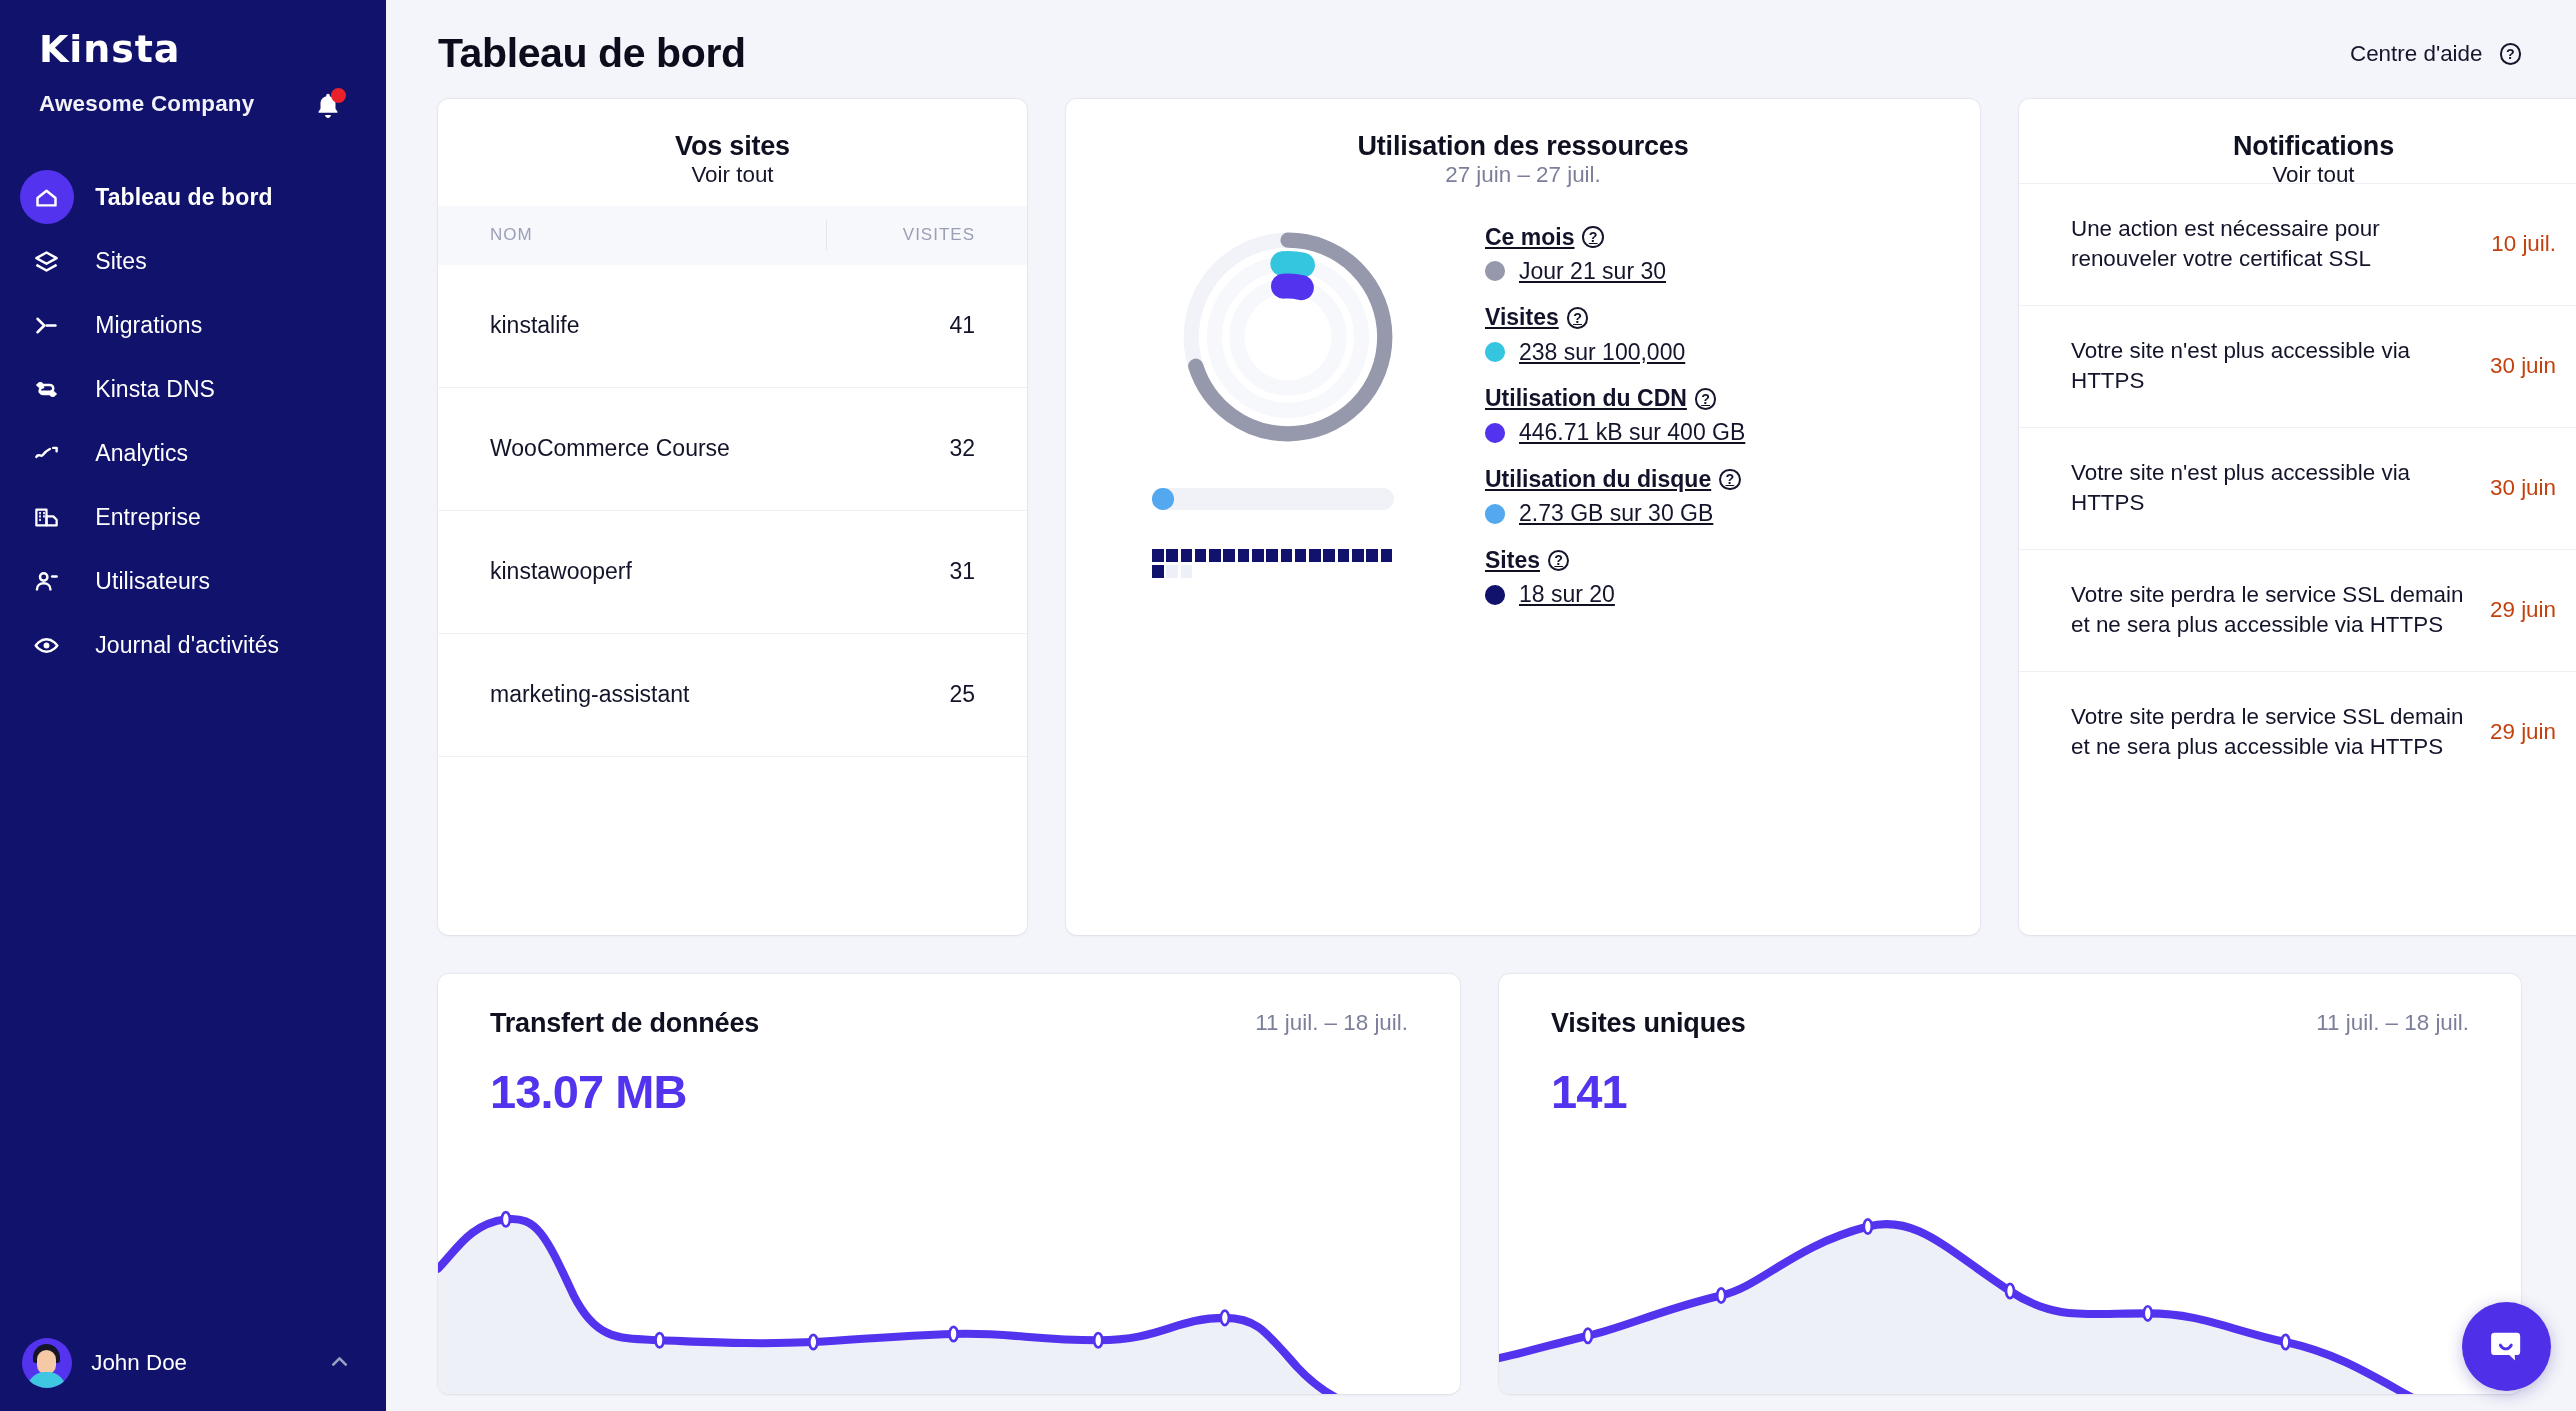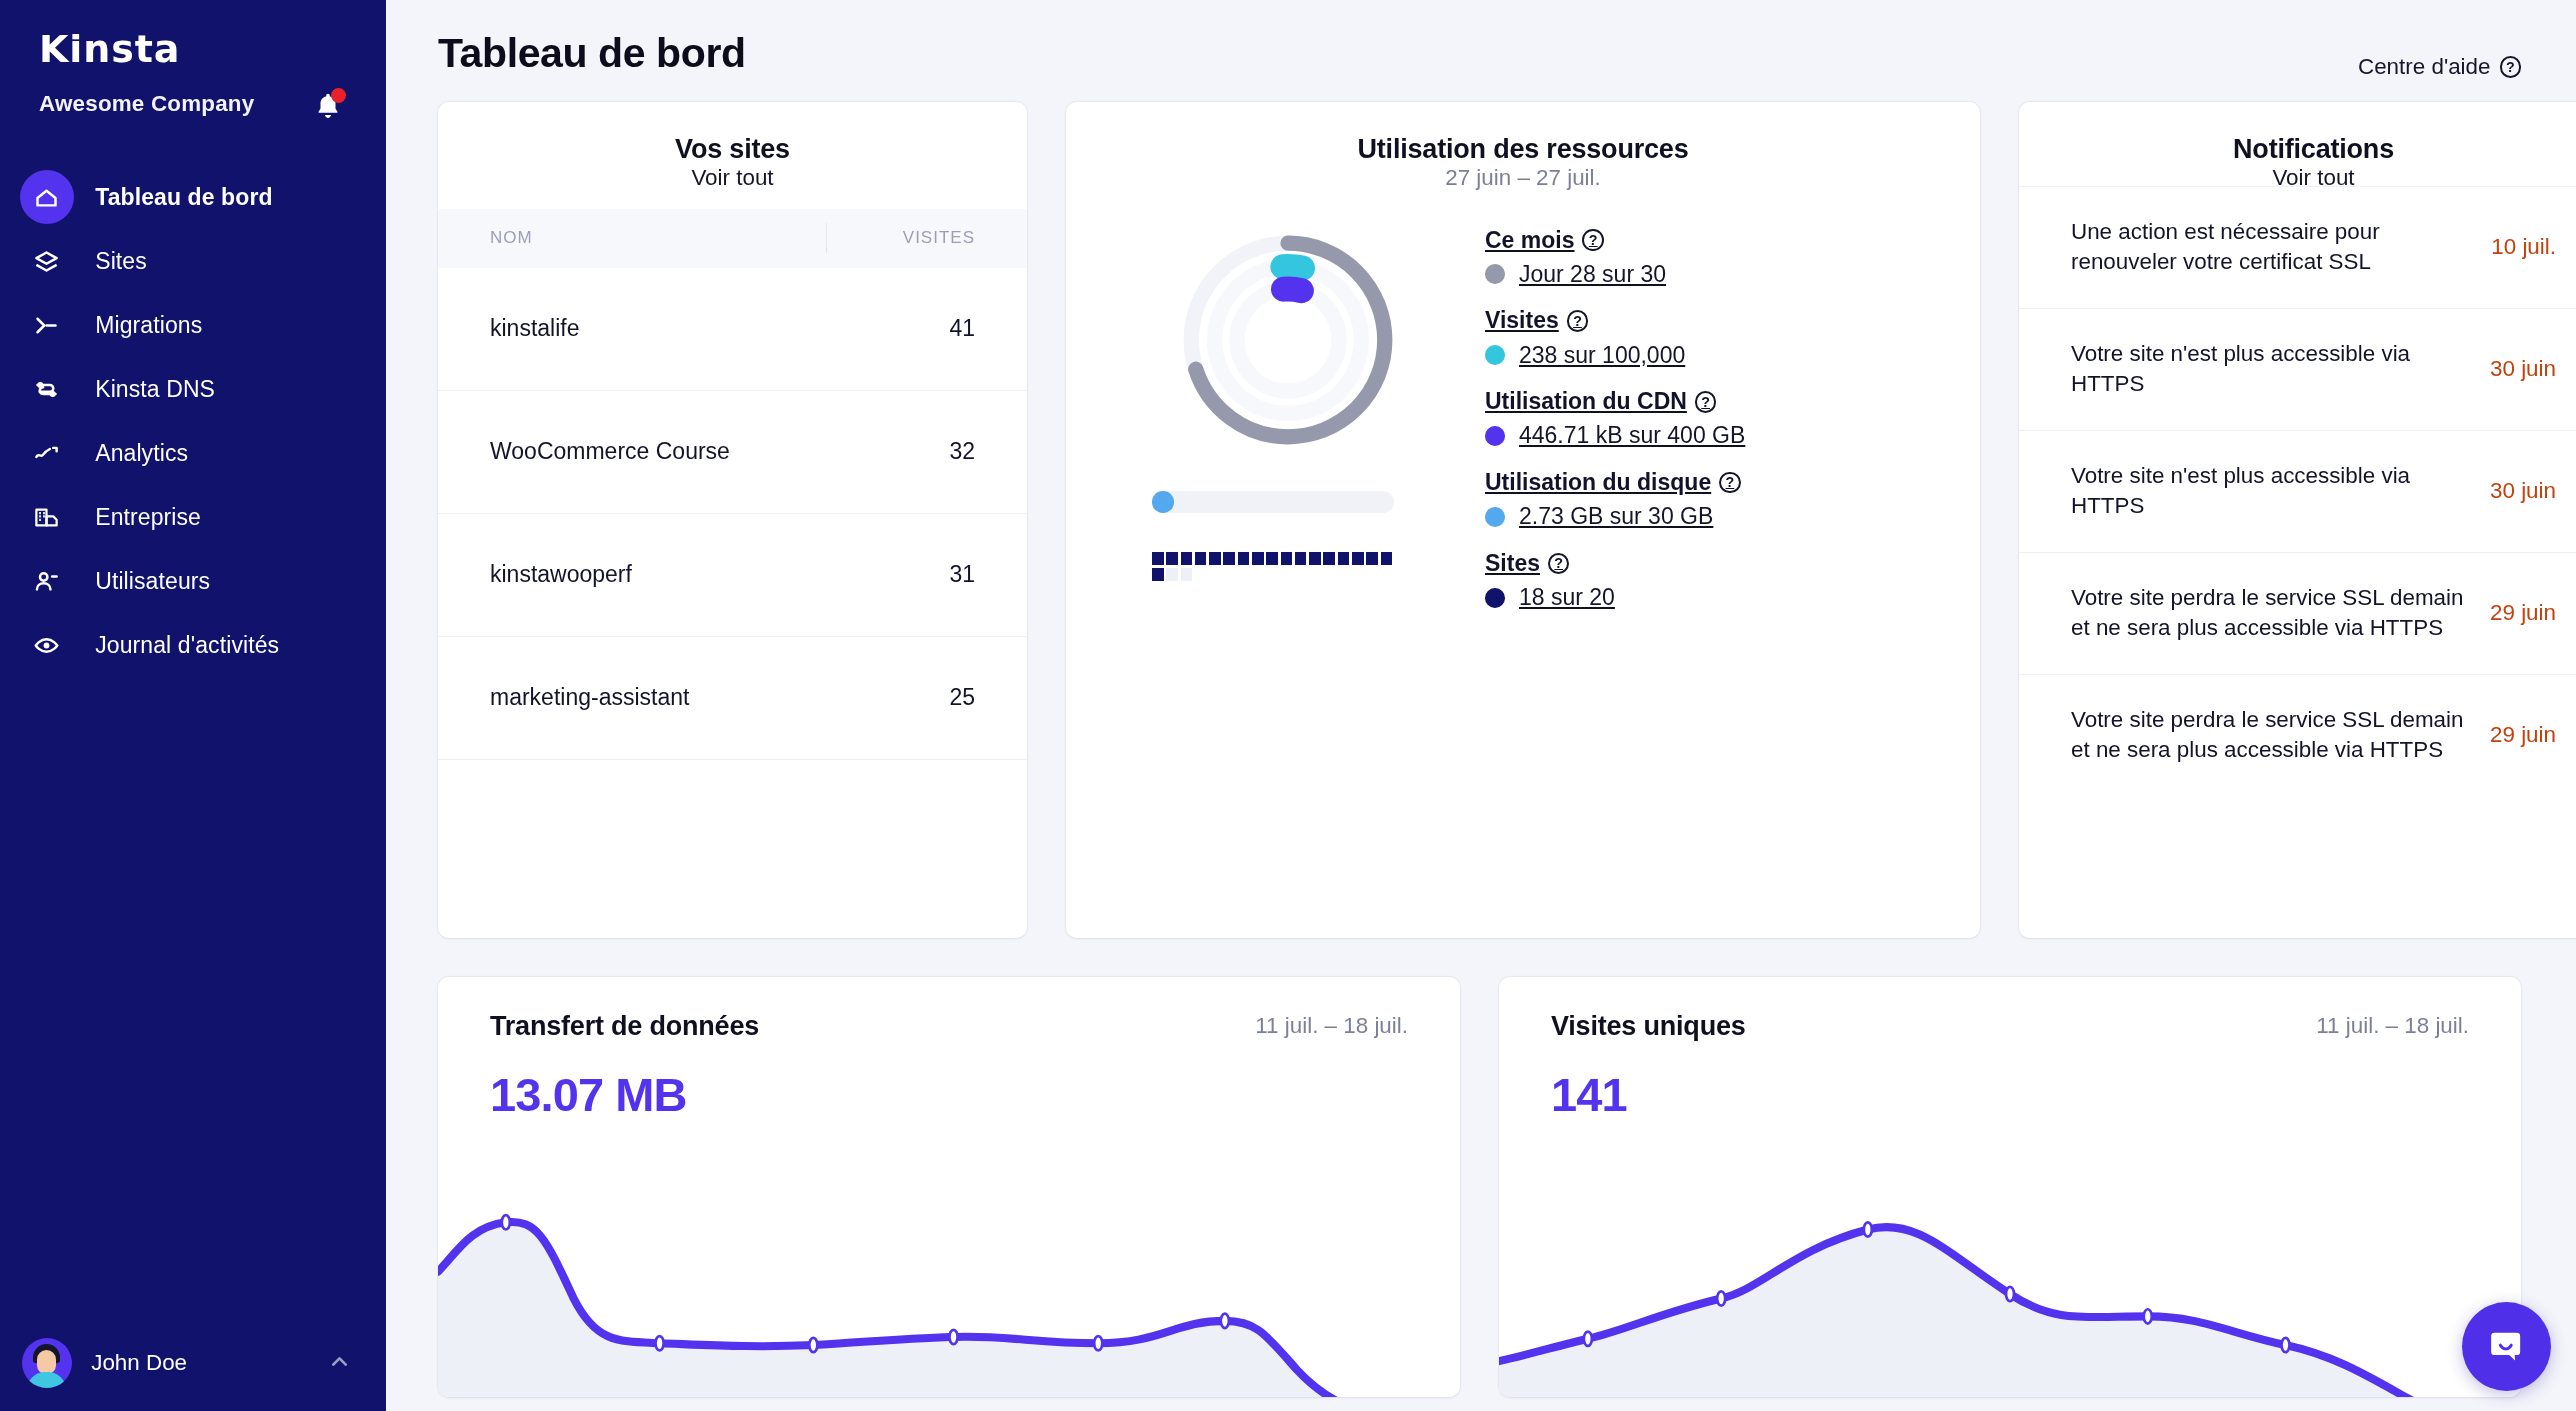"Centre d'aide" .help-center { gap: 9px -> 17px; margin-top: 24px -> 11px }
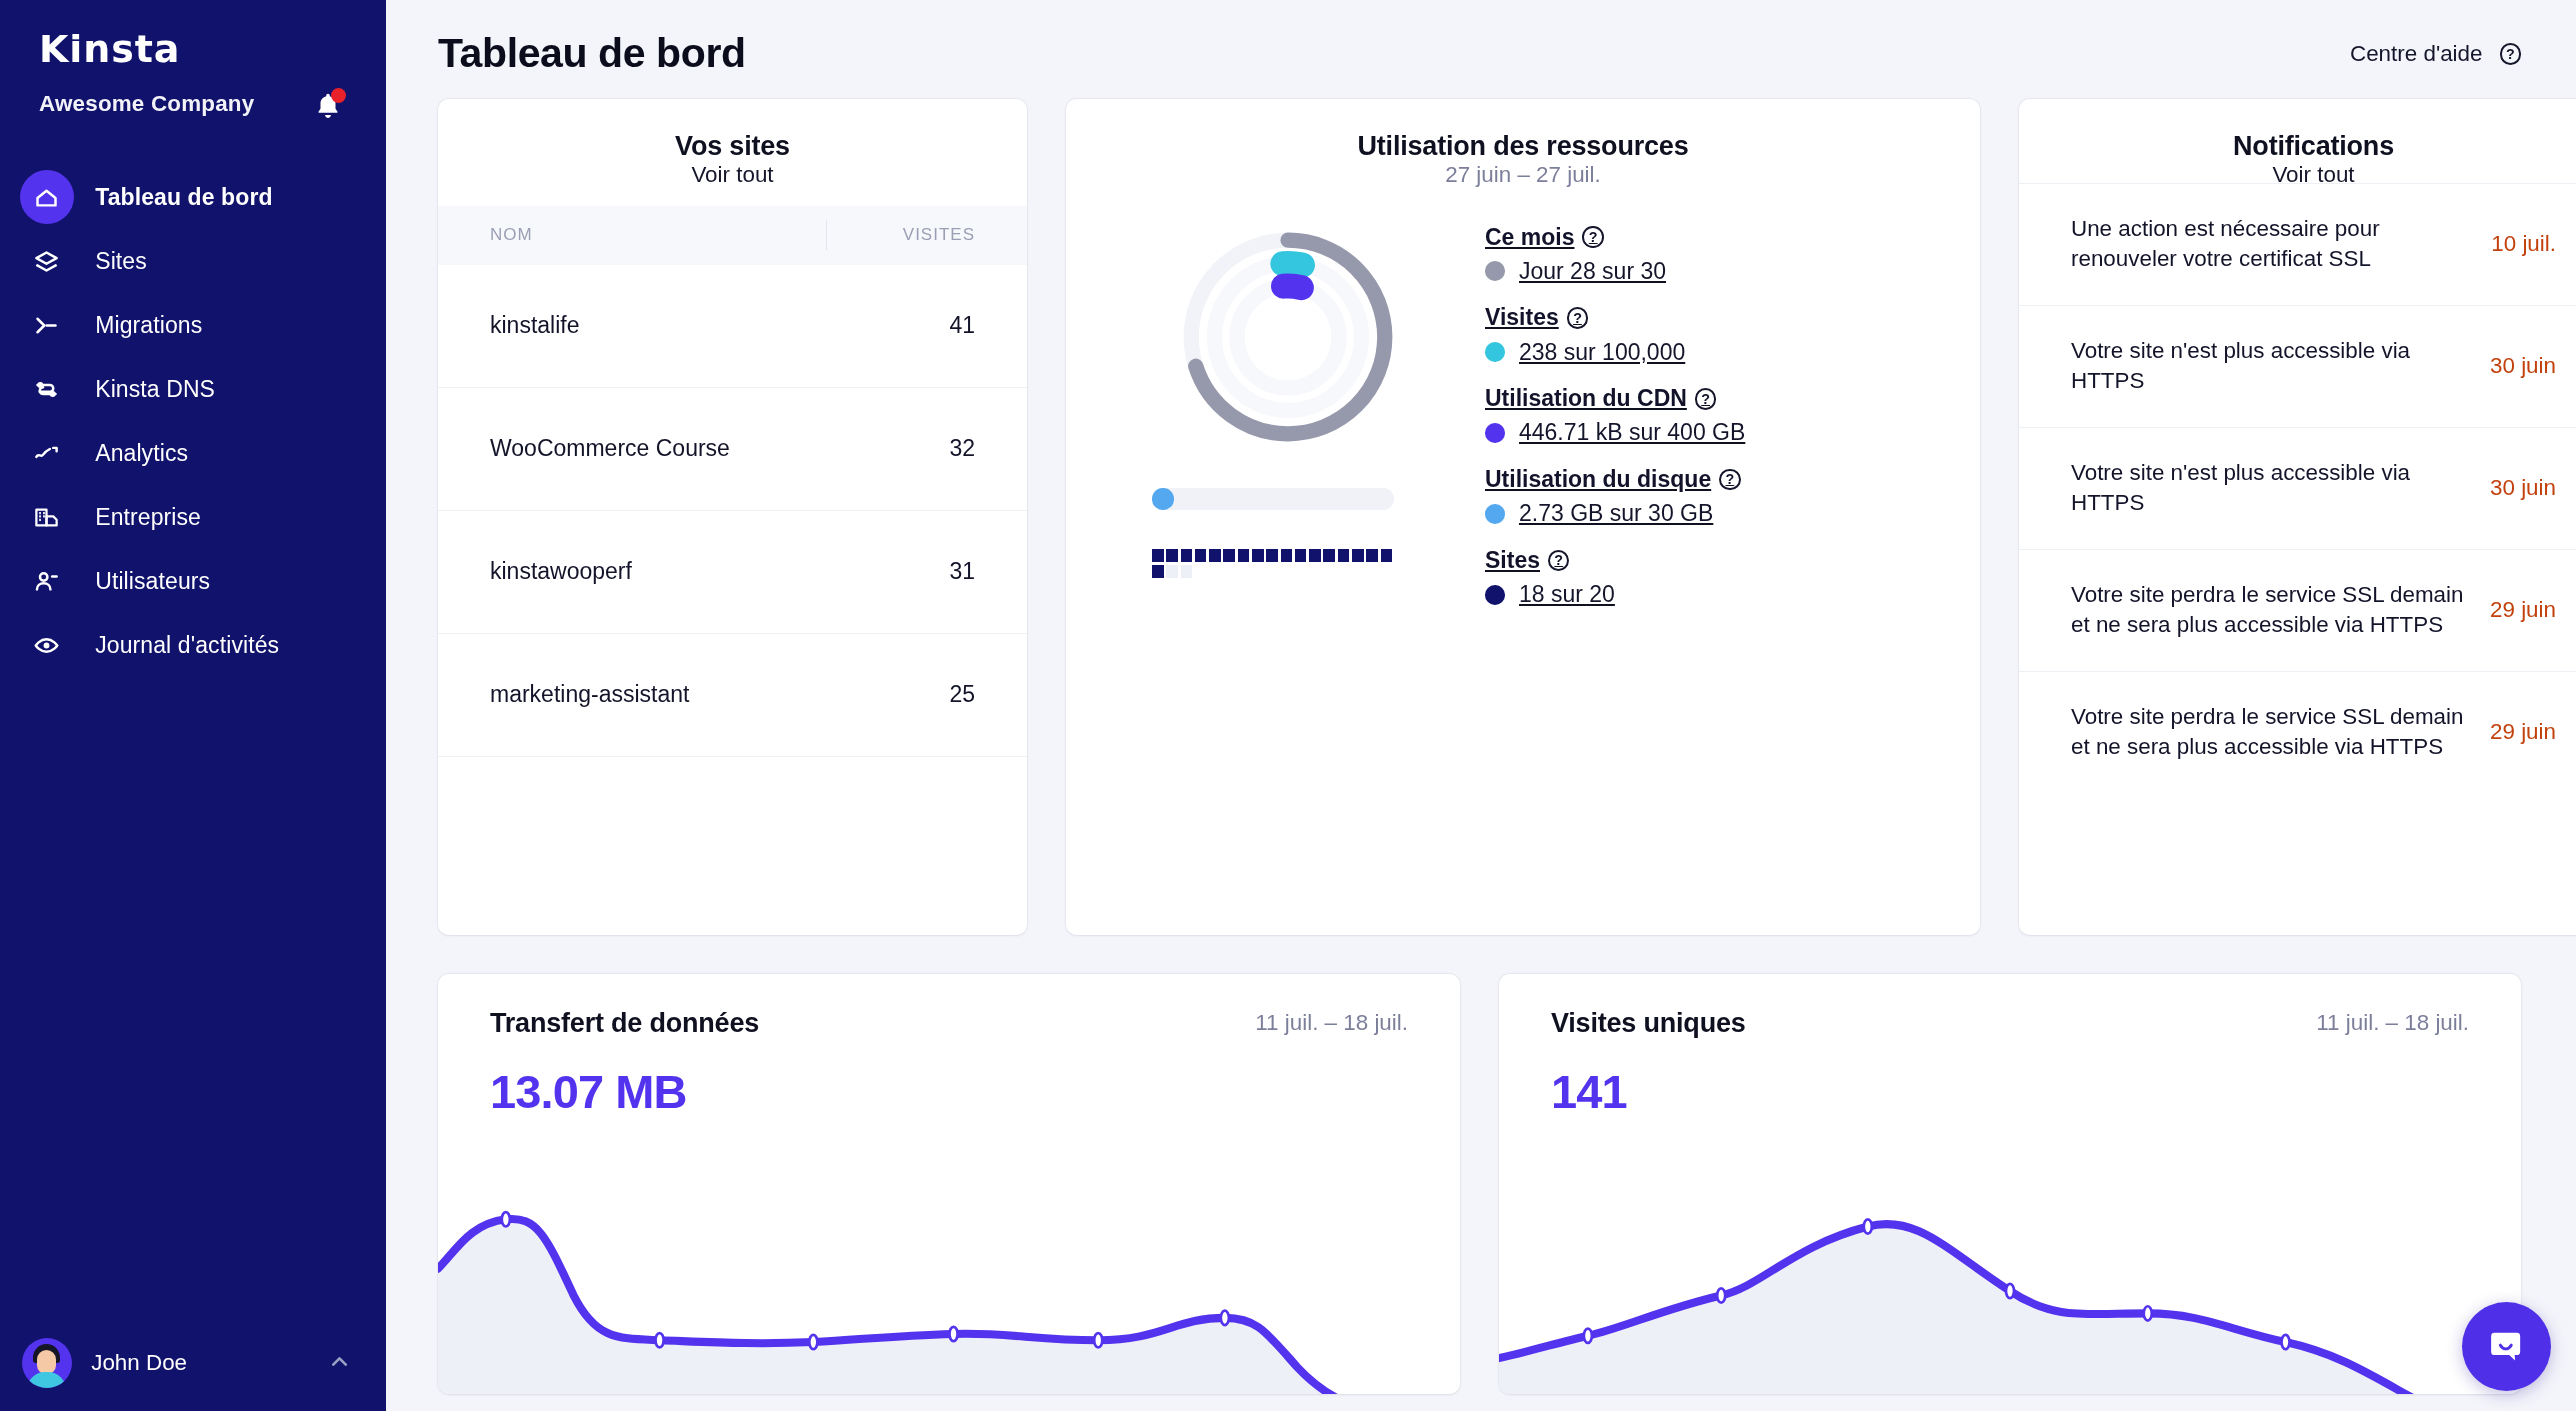"Jour 28 sur 30" span { text: 28 -> 21 }
